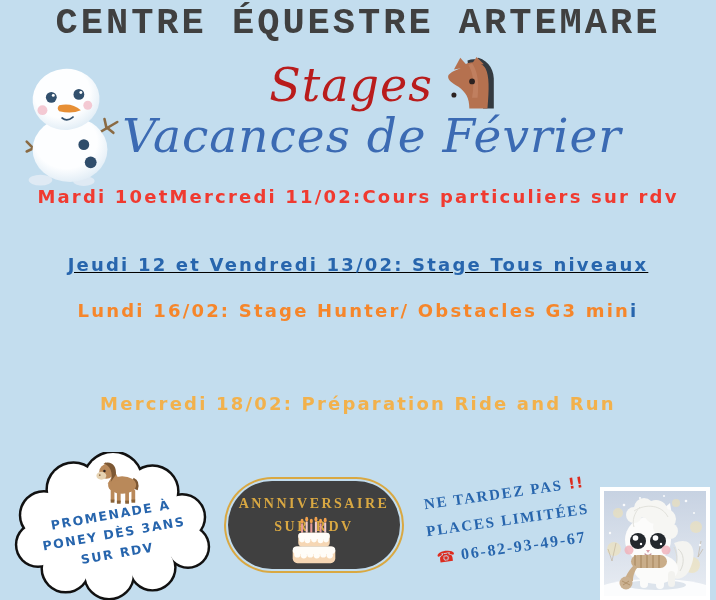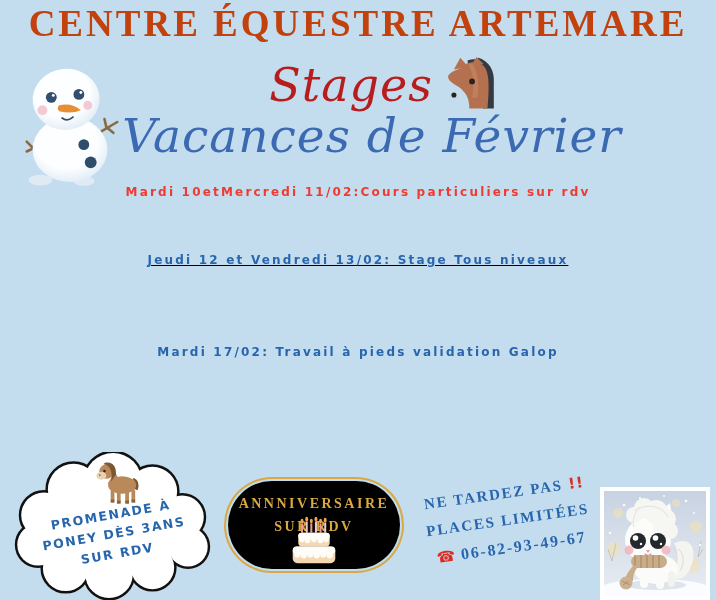"CENTRE ÉQUESTRE ARTEMARE" h1.title { color: #c2410c -> #404040; font-family: none -> Liberation Mono, monospace }
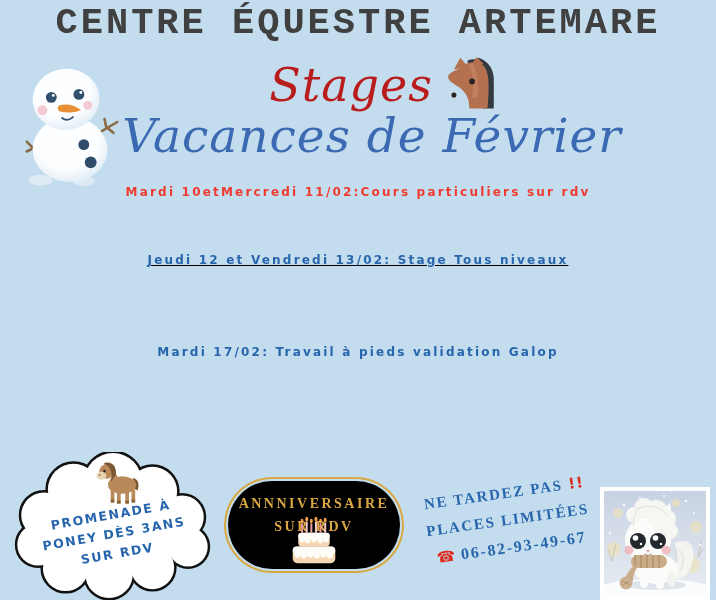"Mardi 10etMercredi 11/02:Cours" .row { font-size: 12px -> 18px }
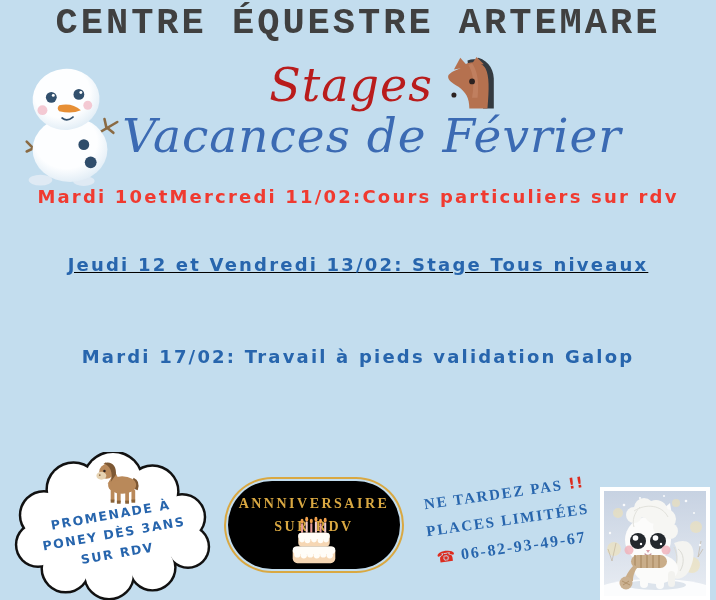"Lundi 16/02: Stage Hunter/ Obstacles" div.row { html: none -> <div> <span>Lundi 16/02: Stage Hunter/ Obstacles G3 min</span><span>i</span> </div> }
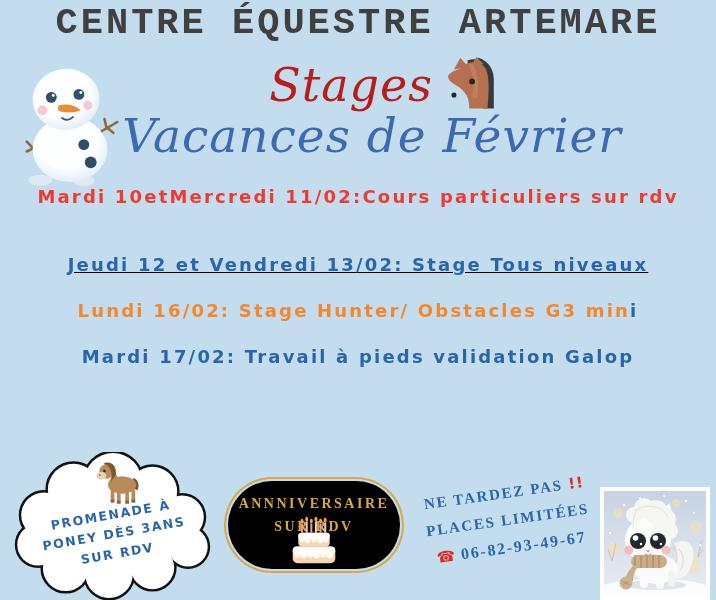"Mardi 17/02: Travail à pieds" div.row { html: <div> <span>Mardi 17/02: Travail à pieds validation Galop</span> </div> -> none }
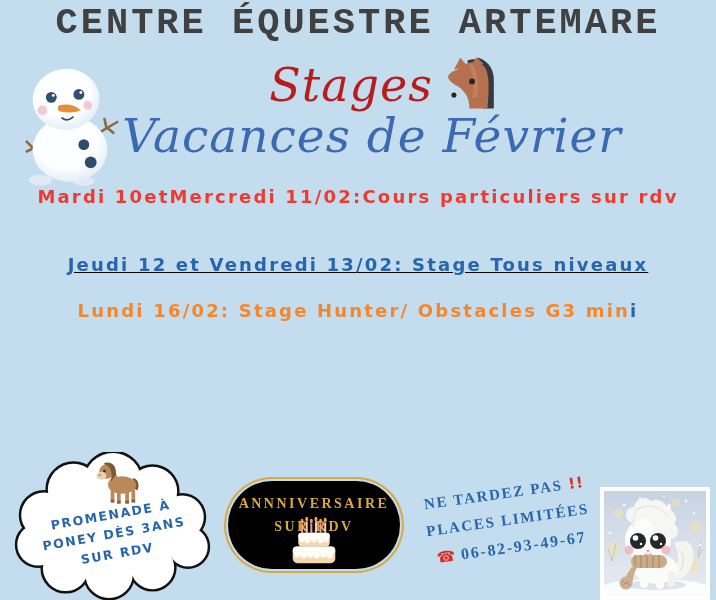"Mercredi 18/02: Préparation Ride and" div.row { html: none -> <div> <span>Mercredi 18/02: Préparation Ride and Run</span> </div> }
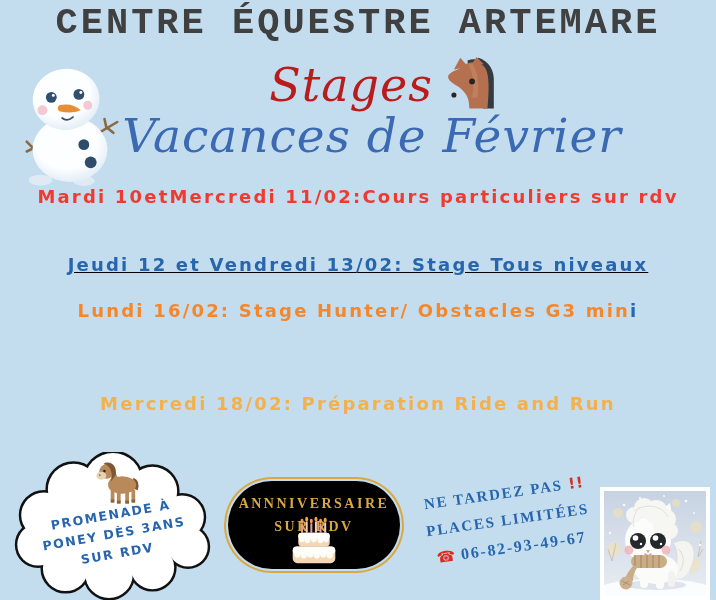"ANNNIVERSAIRE" div.badge { background-color: #000000 -> #404040 }
